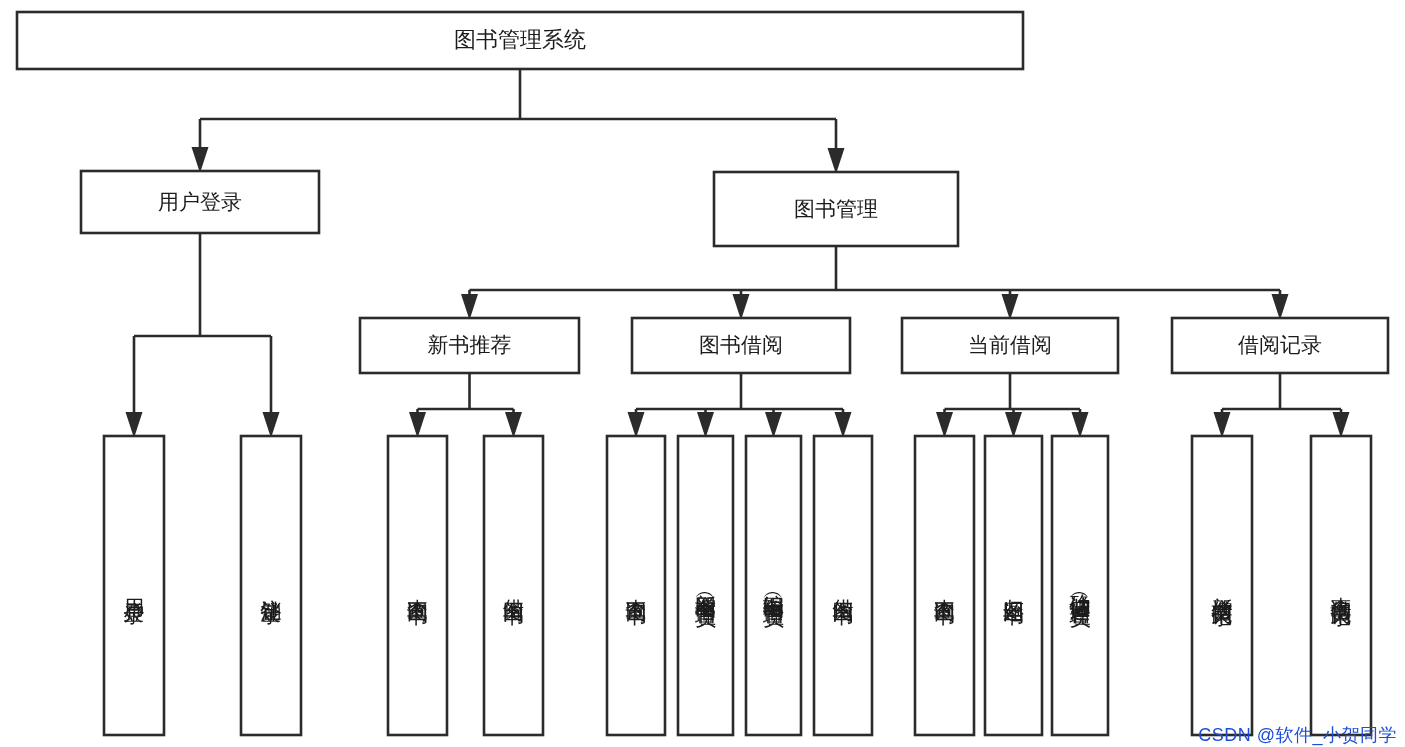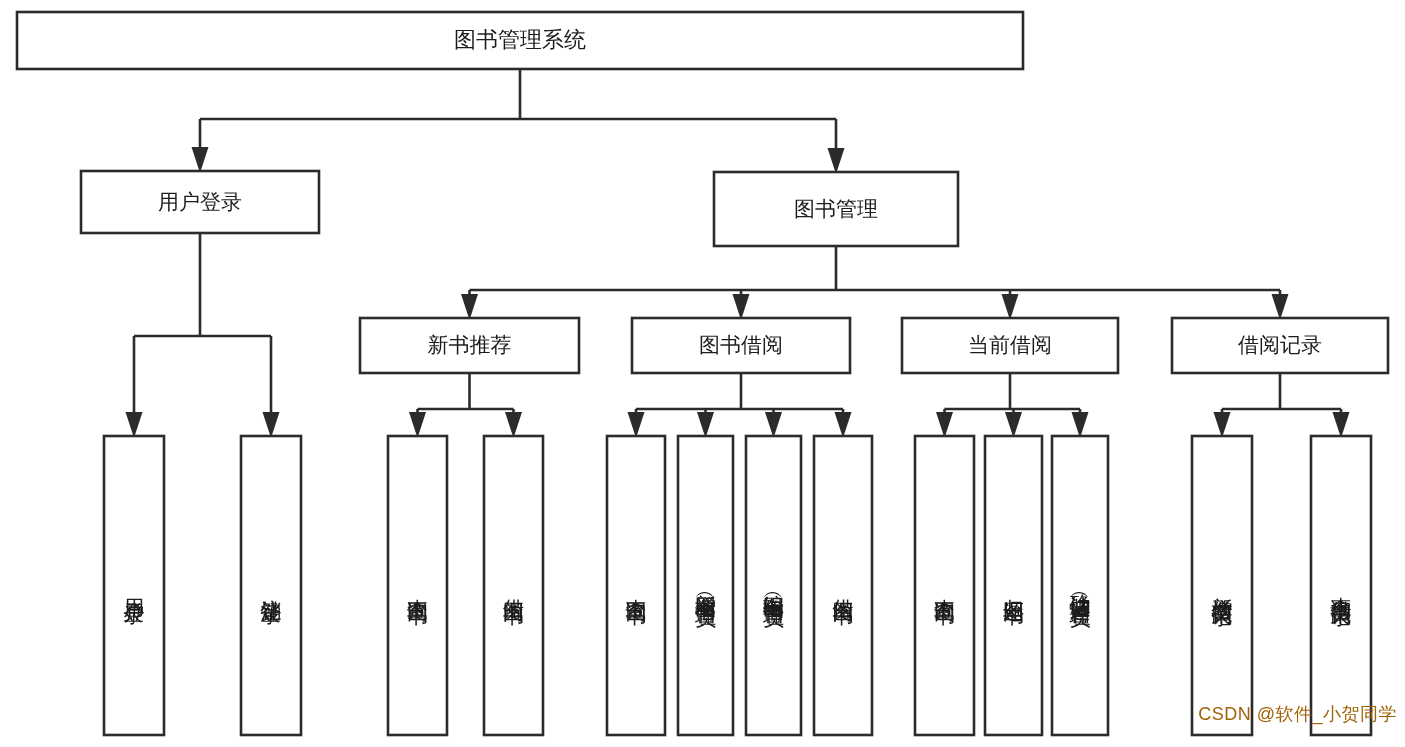"CSDN @软件_小贺同学" .watermark { bottom: 21px -> 0; color: #a16207 -> #1d4ed8 }
